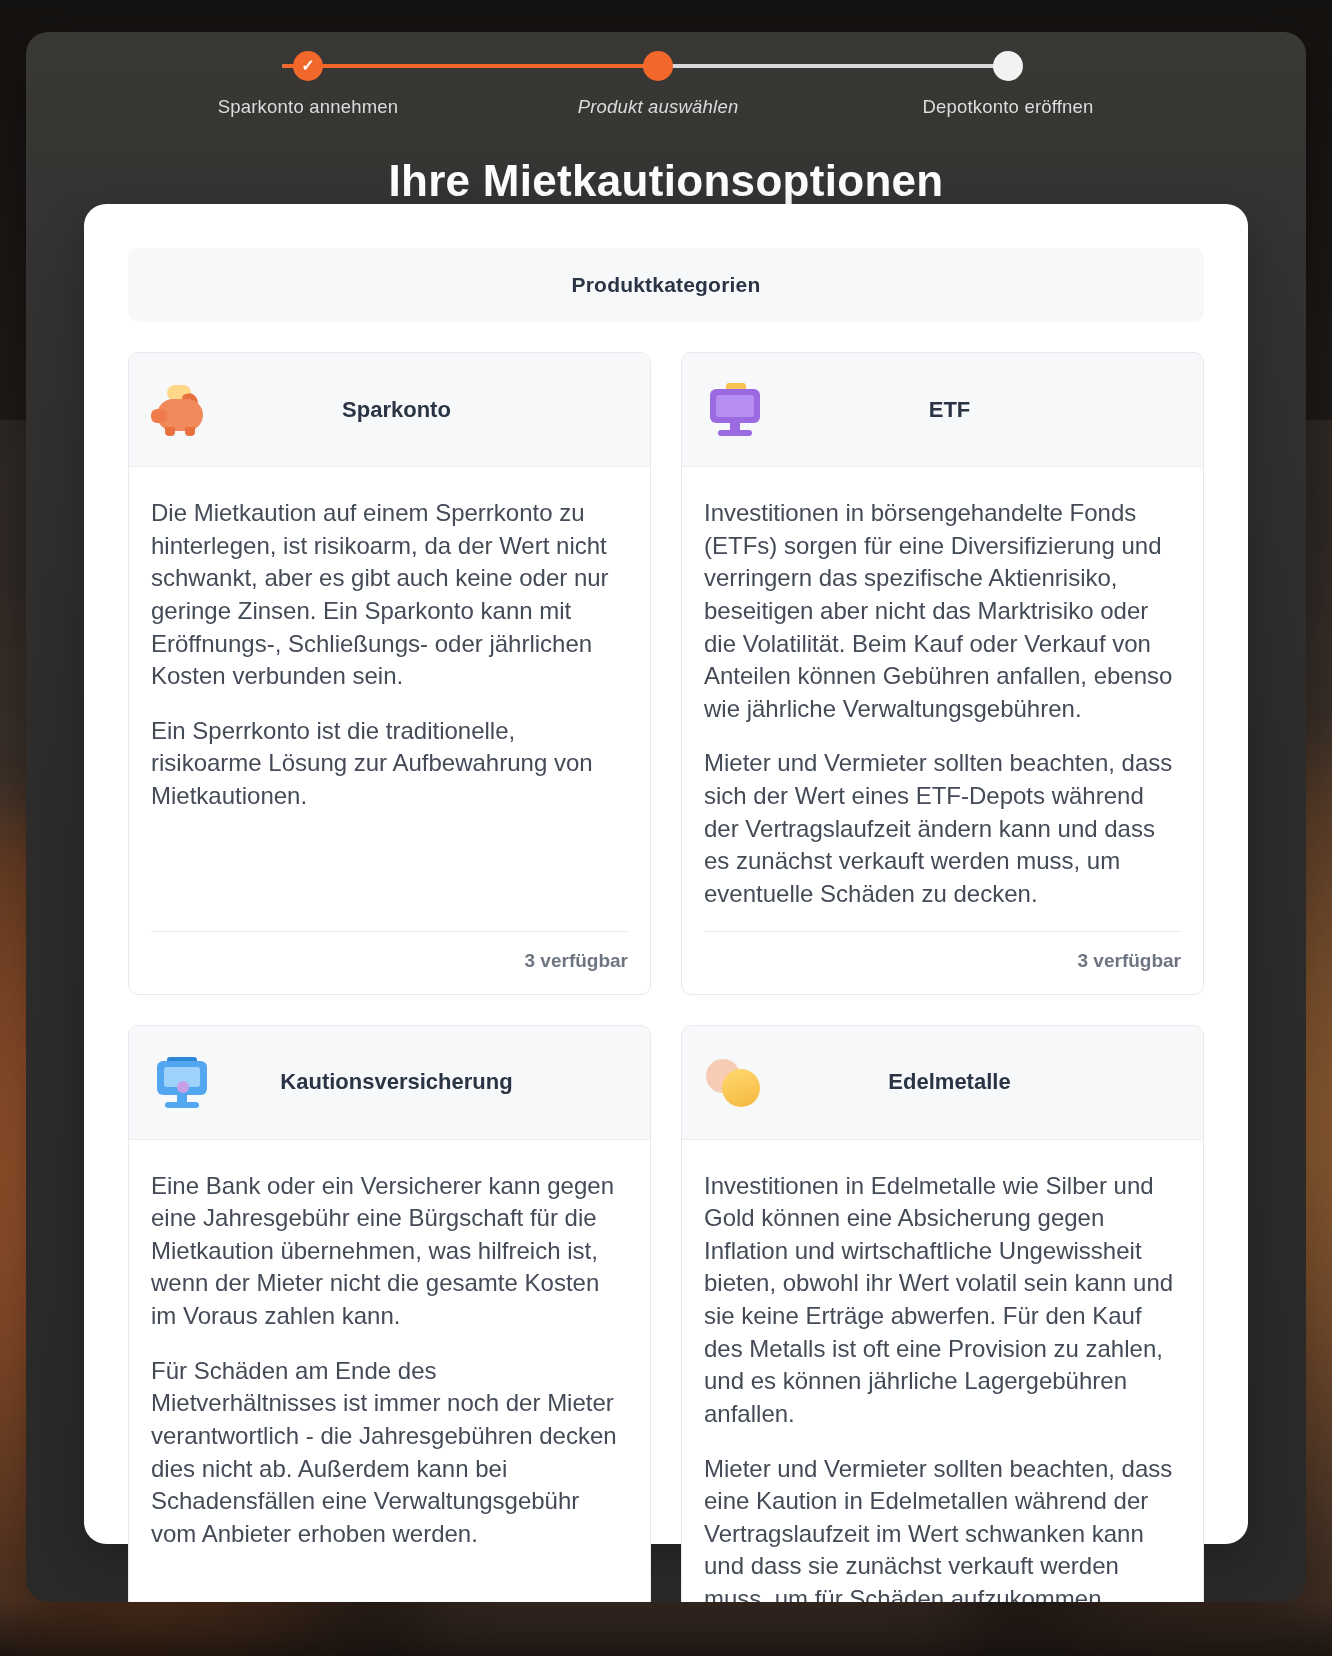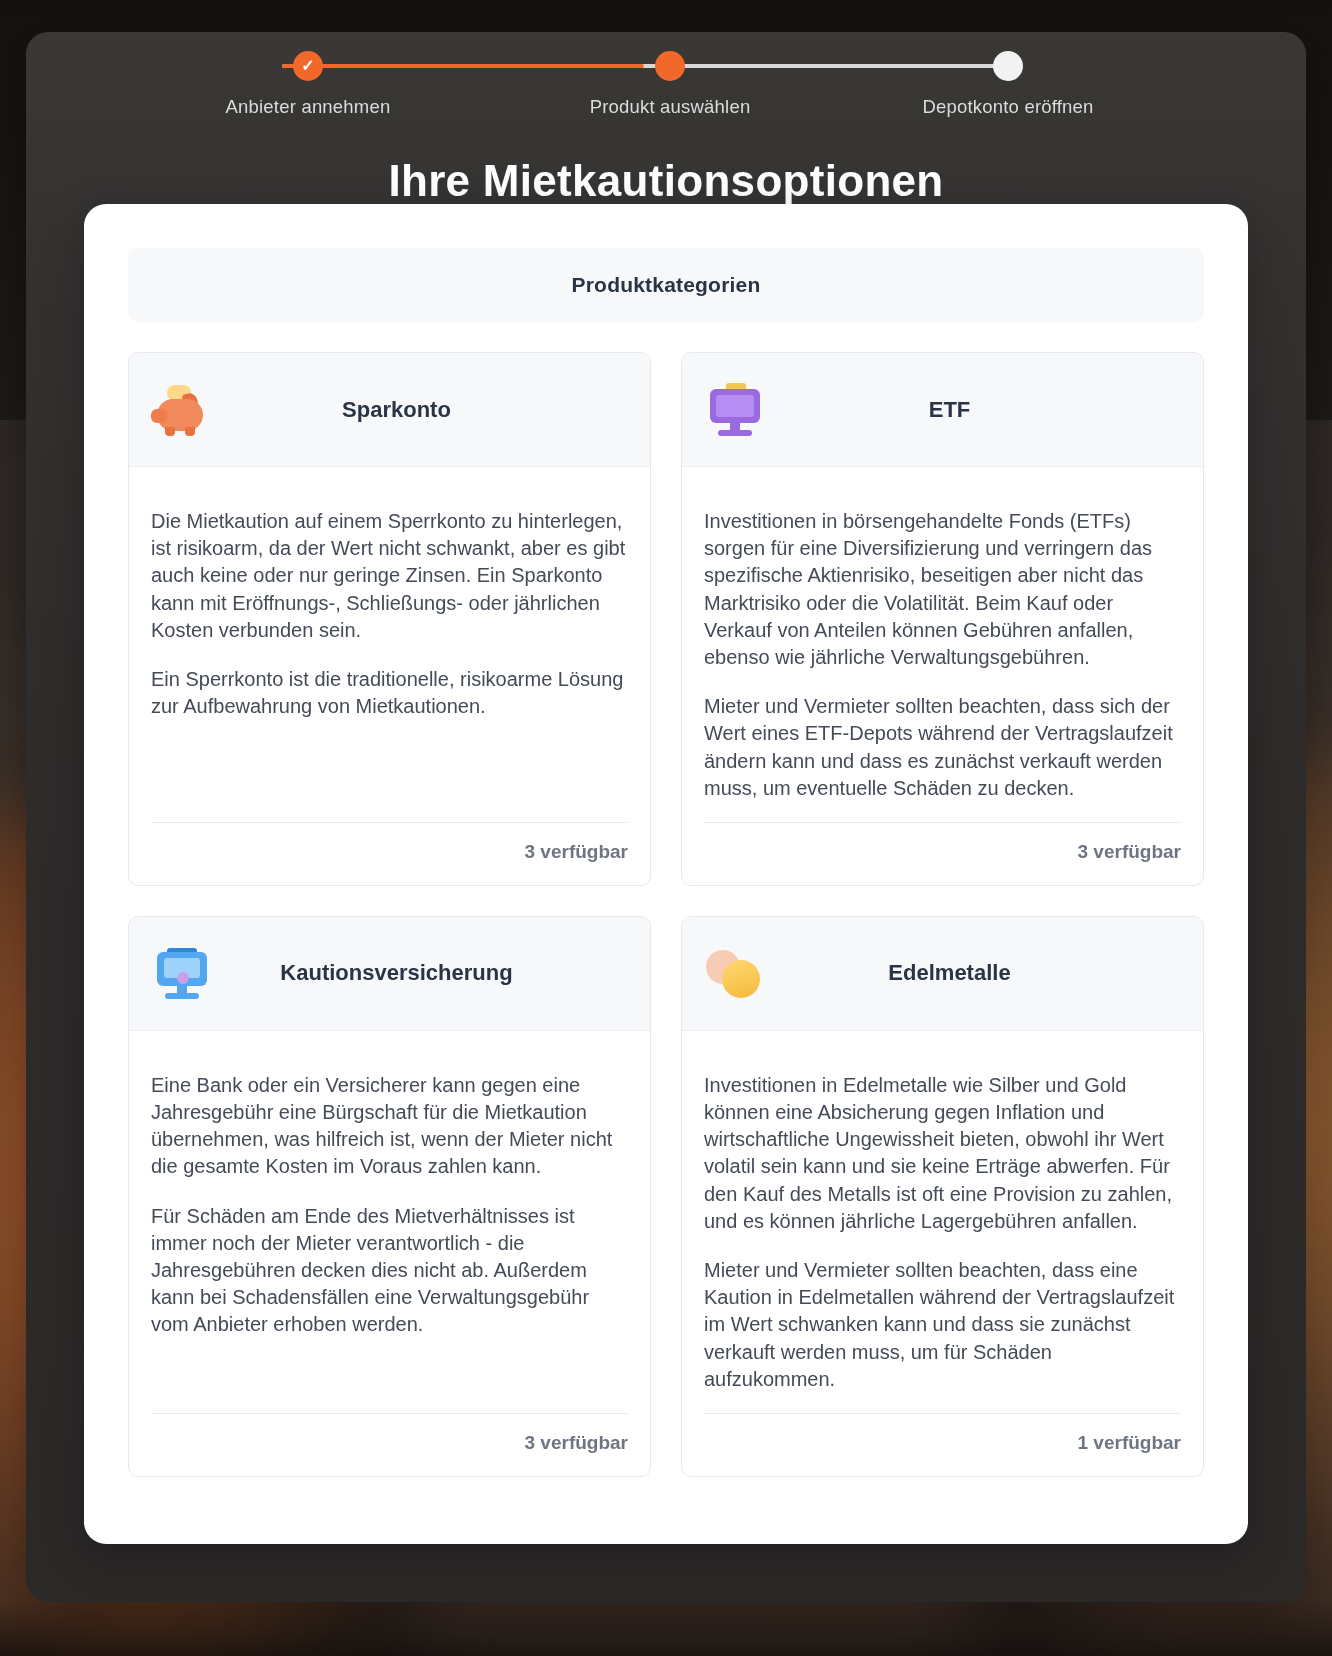"Anbieter annehmen" div.step-label { text: Anbieter -> Sparkonto }
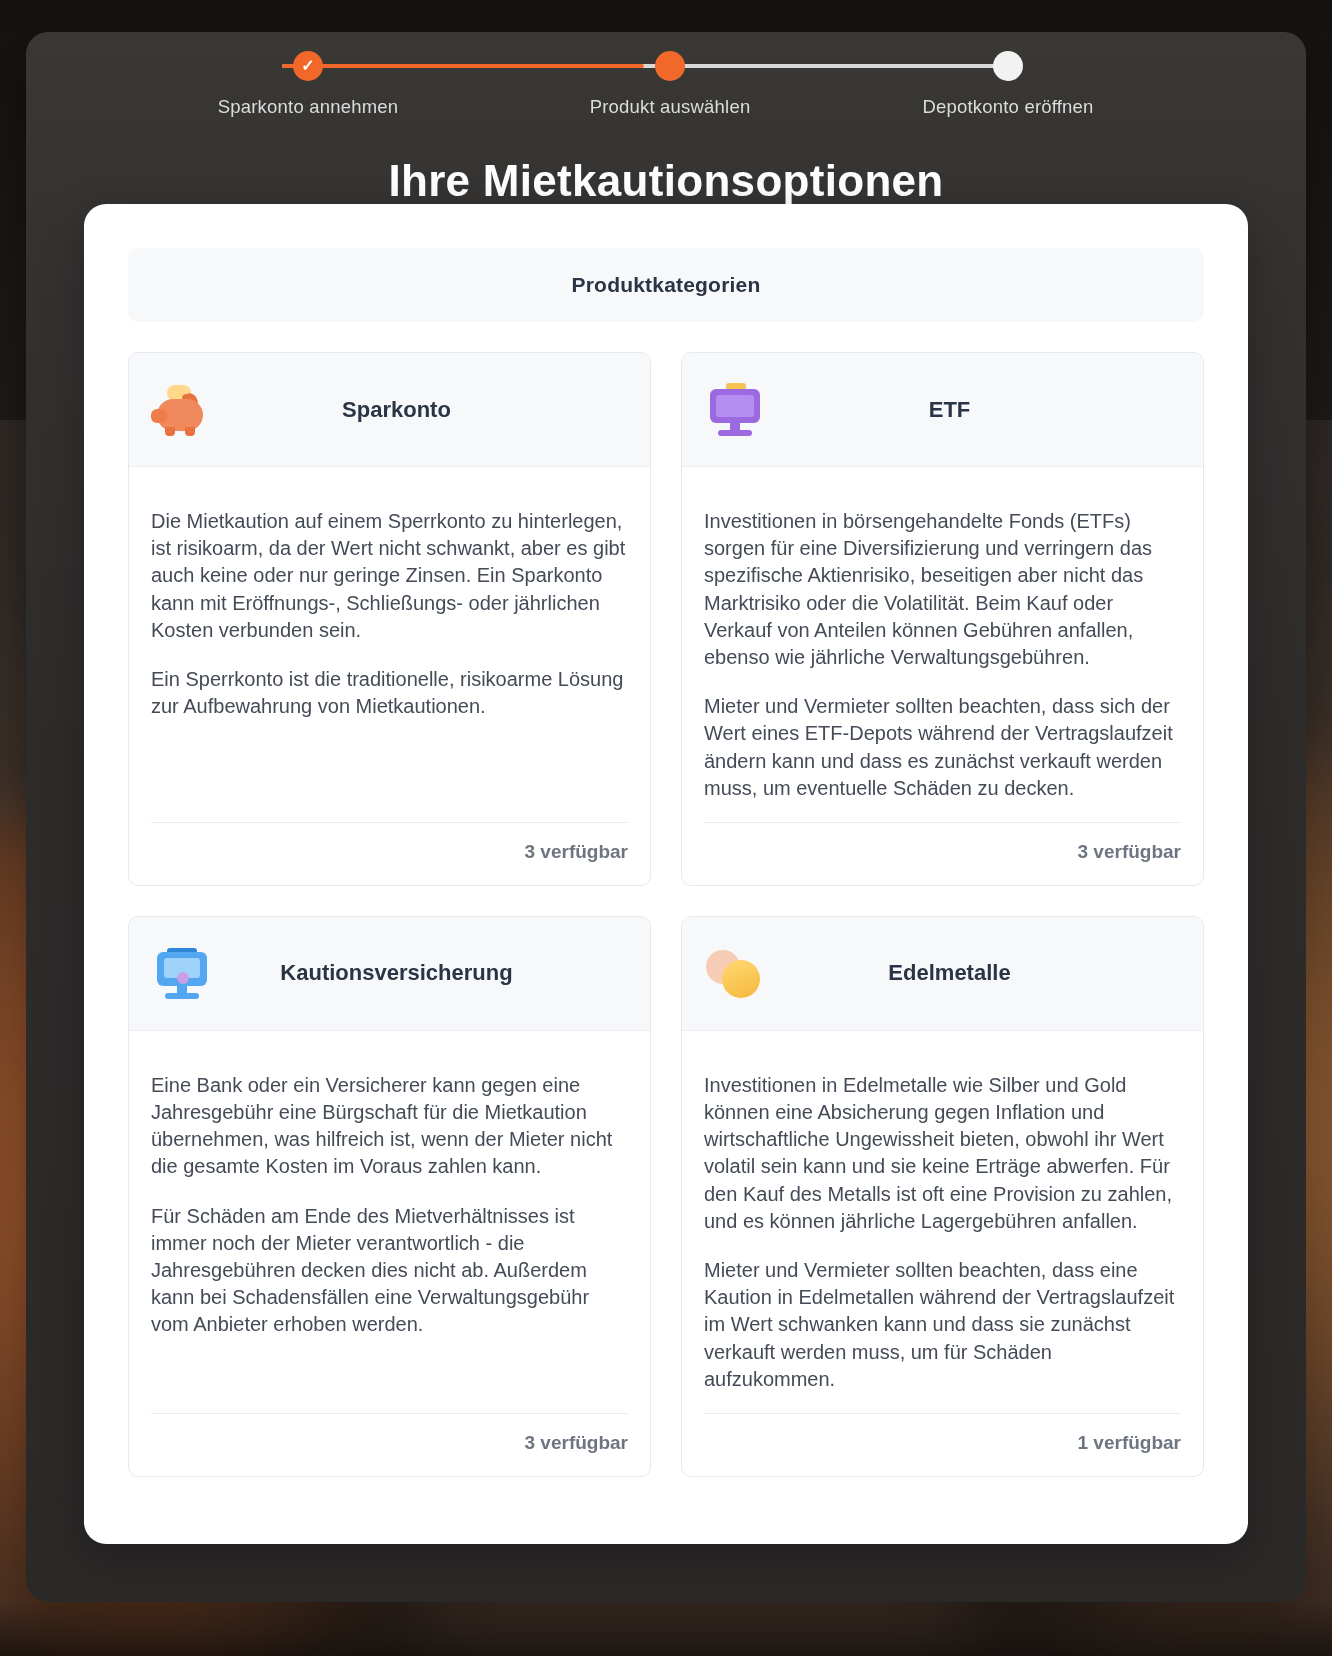"Produkt auswählen" .step-2 { font-style: none -> italic; left: 524px -> 512px }
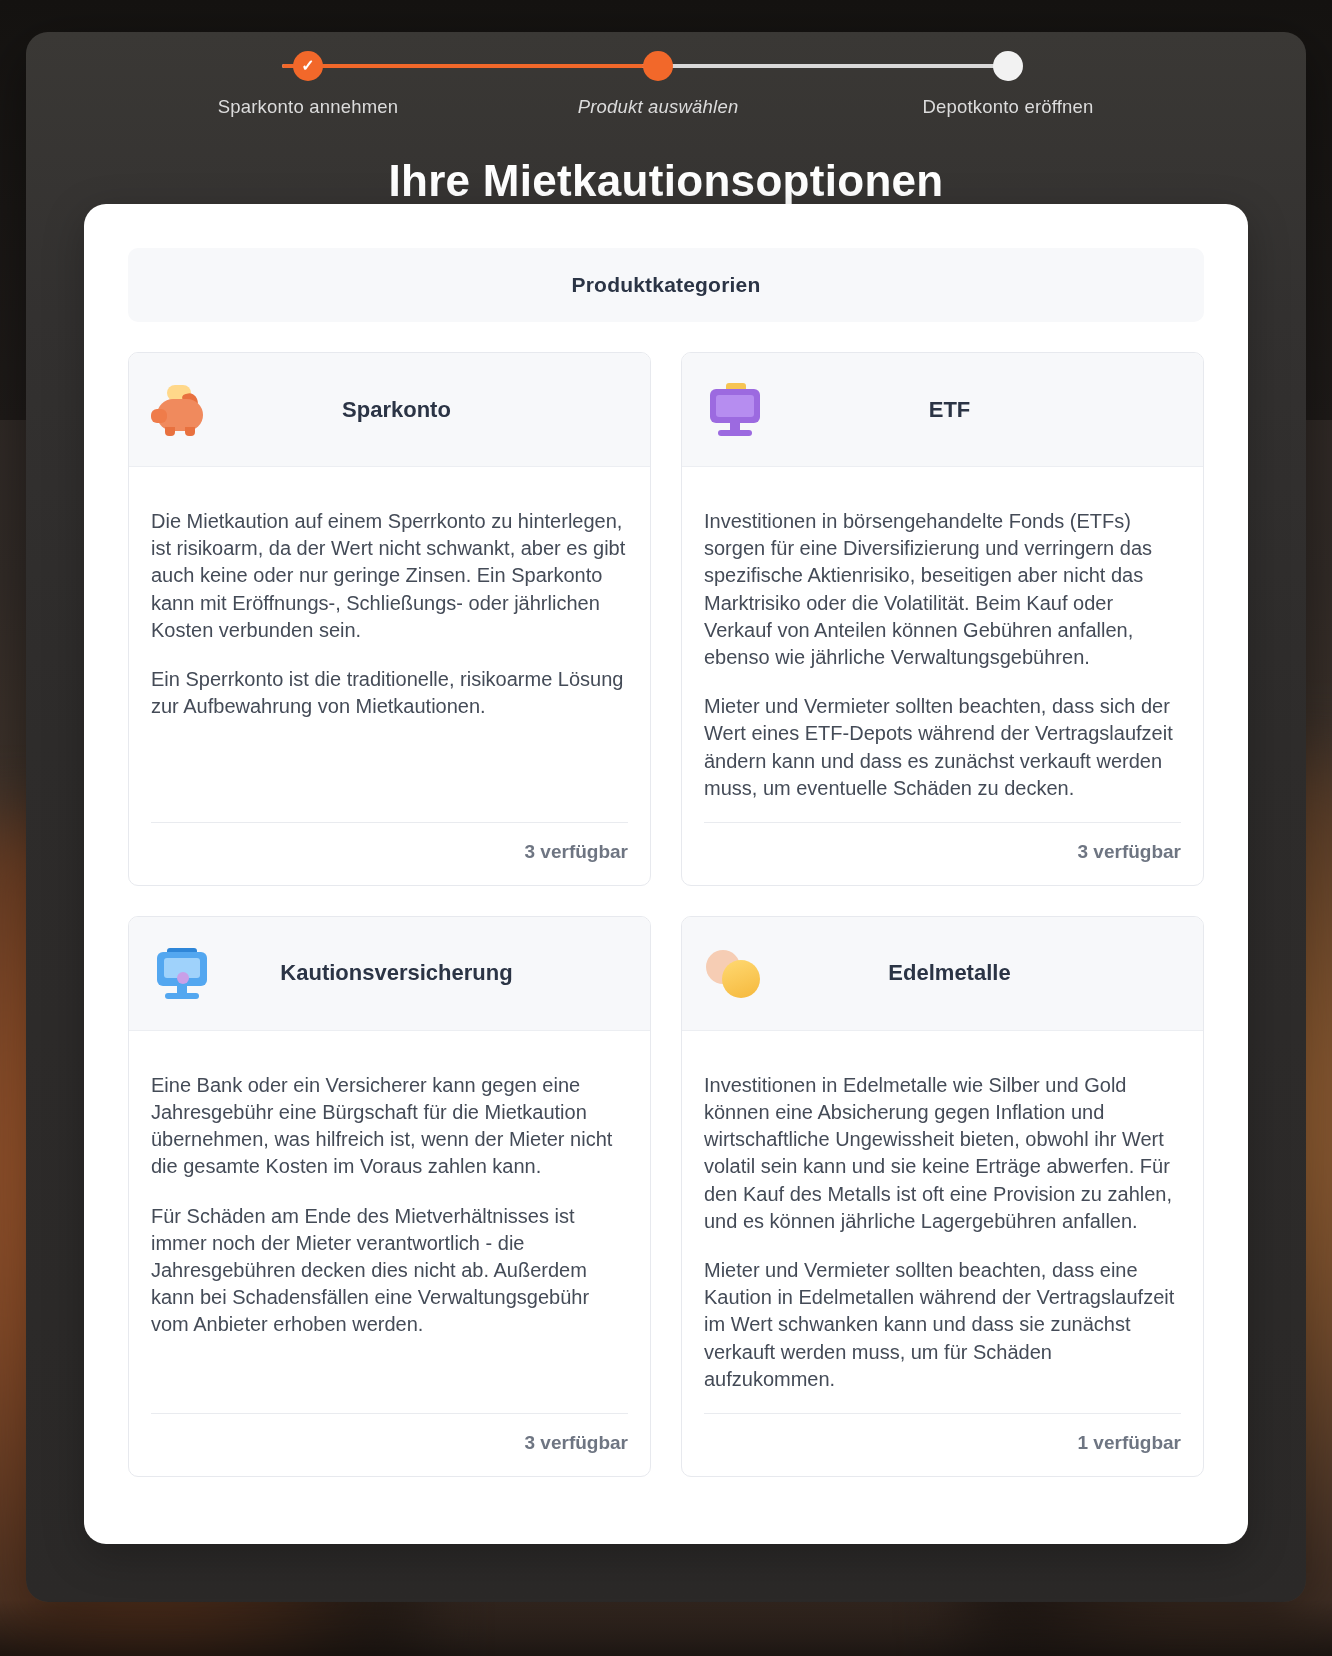"Die Mietkaution auf einem Sperrkonto" .prod-body p { font-size: 20px -> 24px; margin: 15px 0 22px 0 -> 4px 0 22px 0 }
